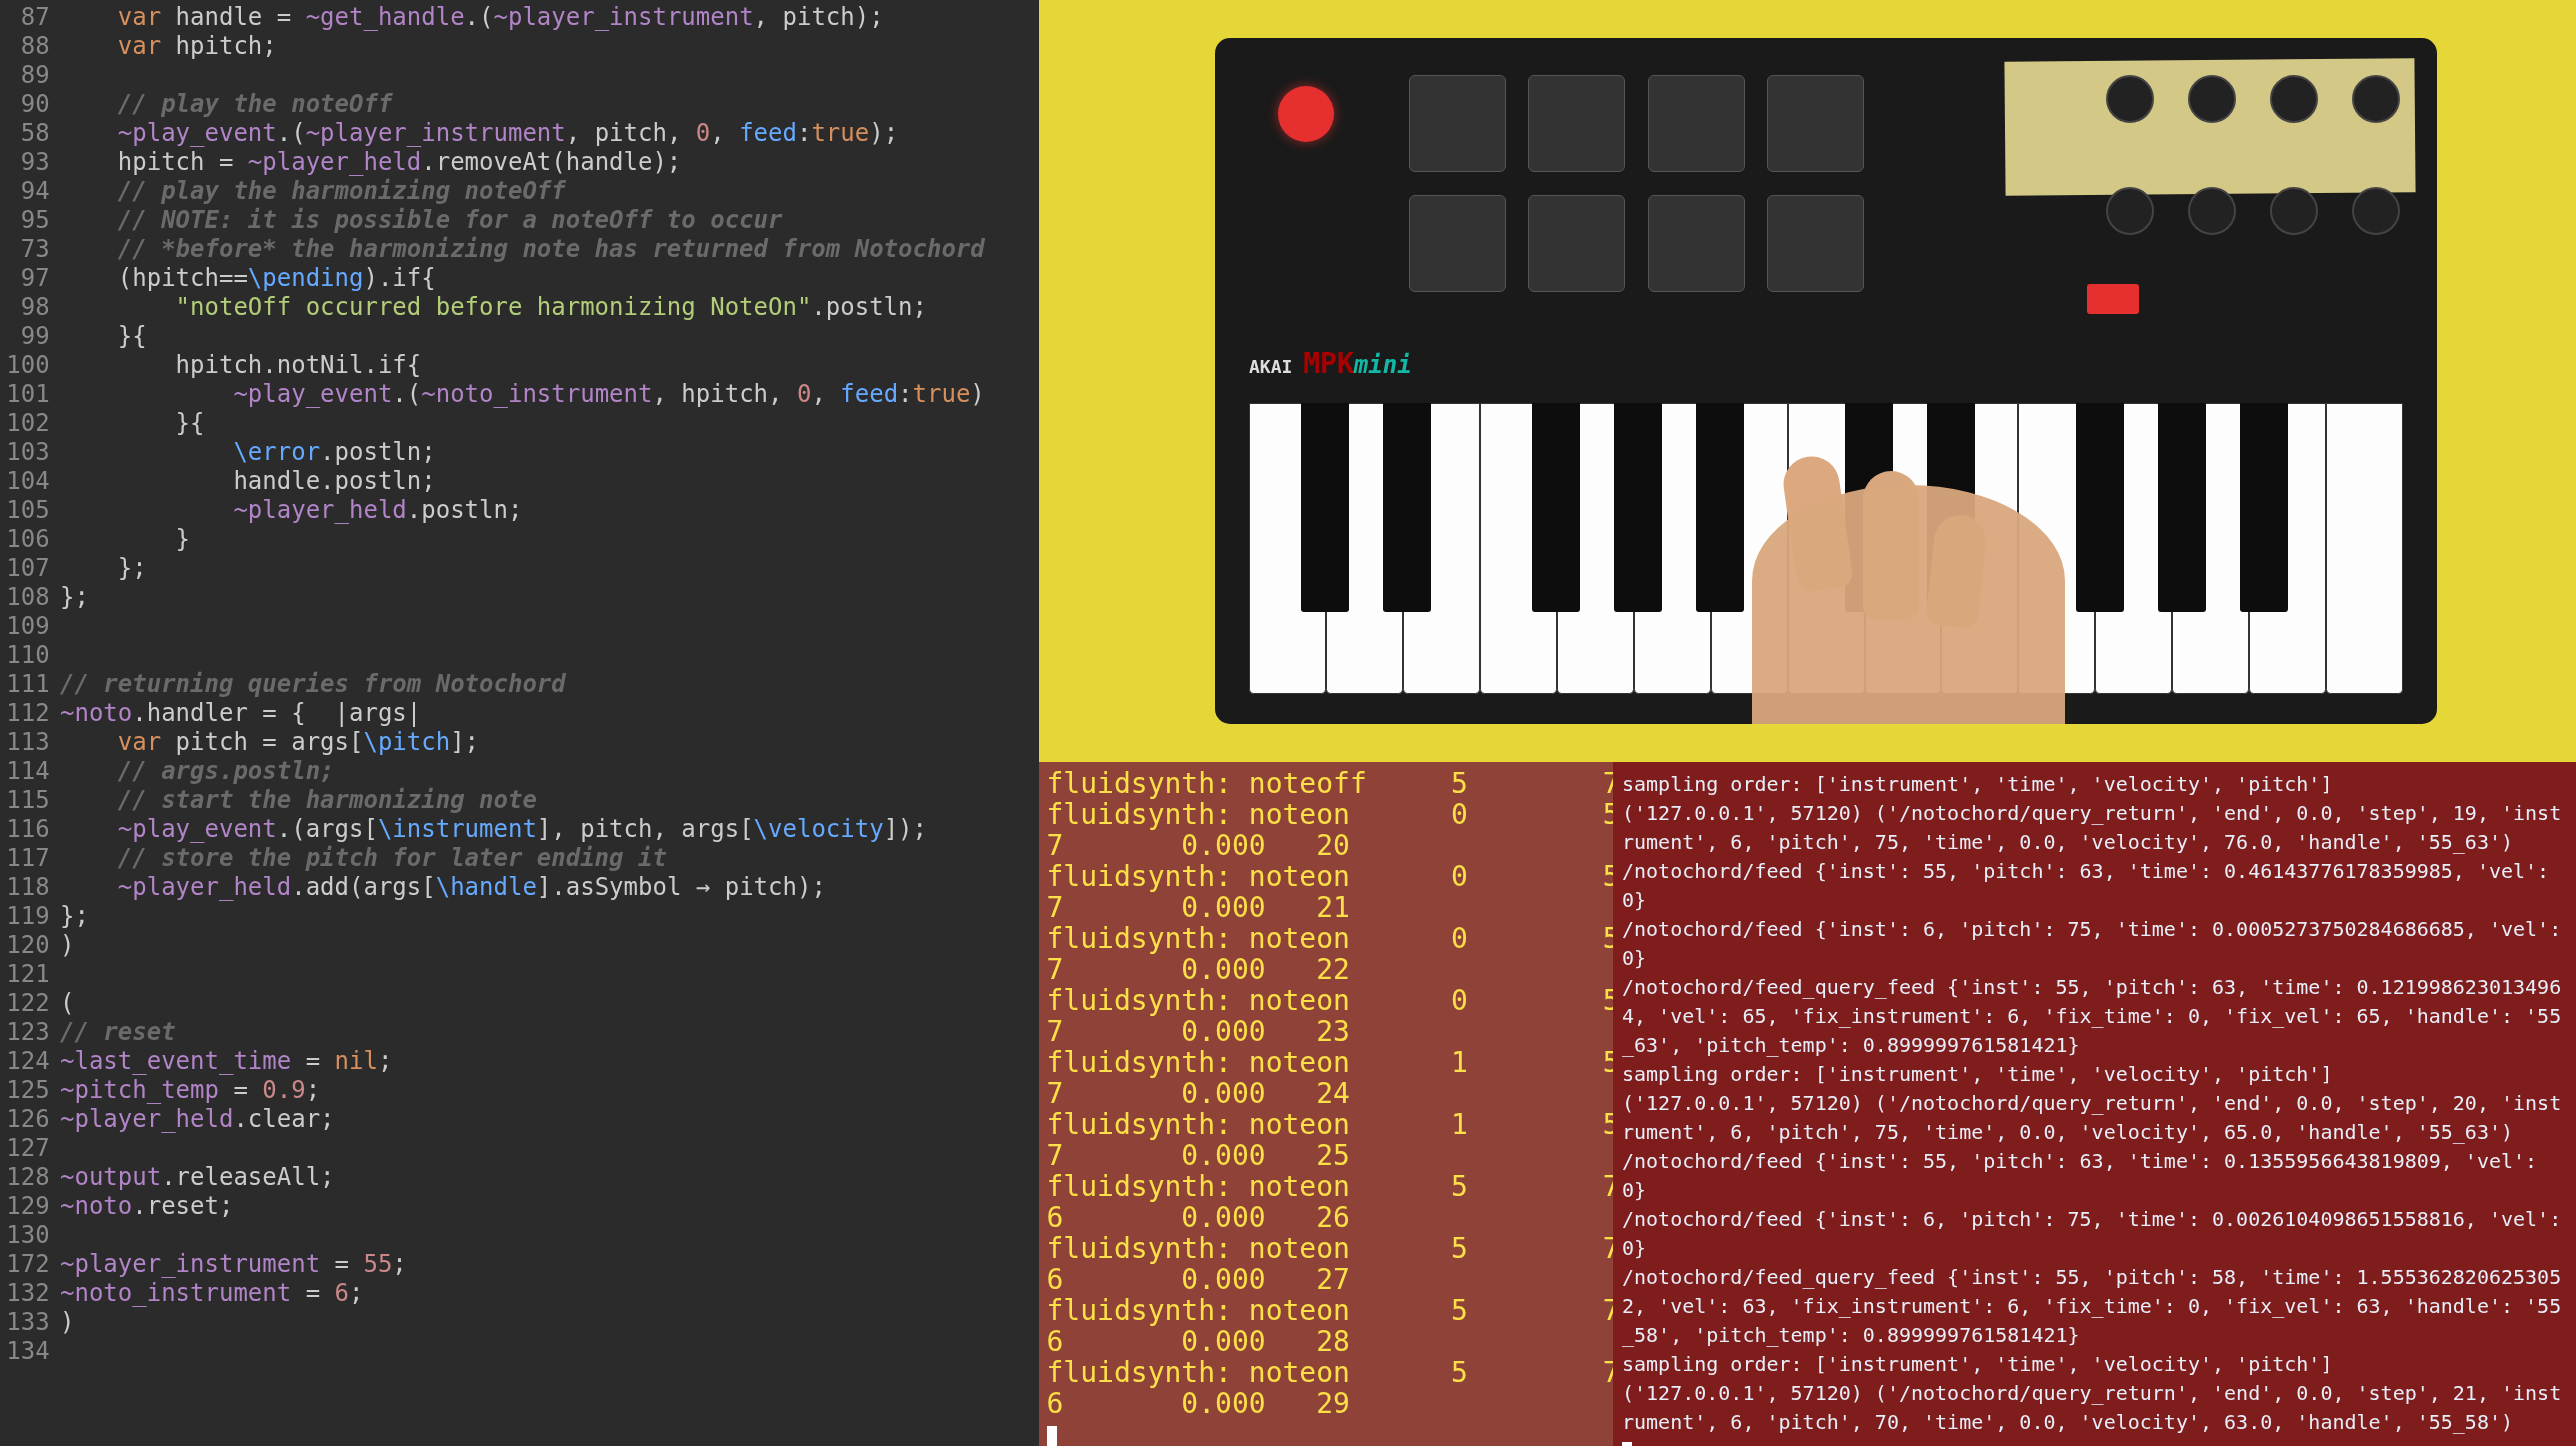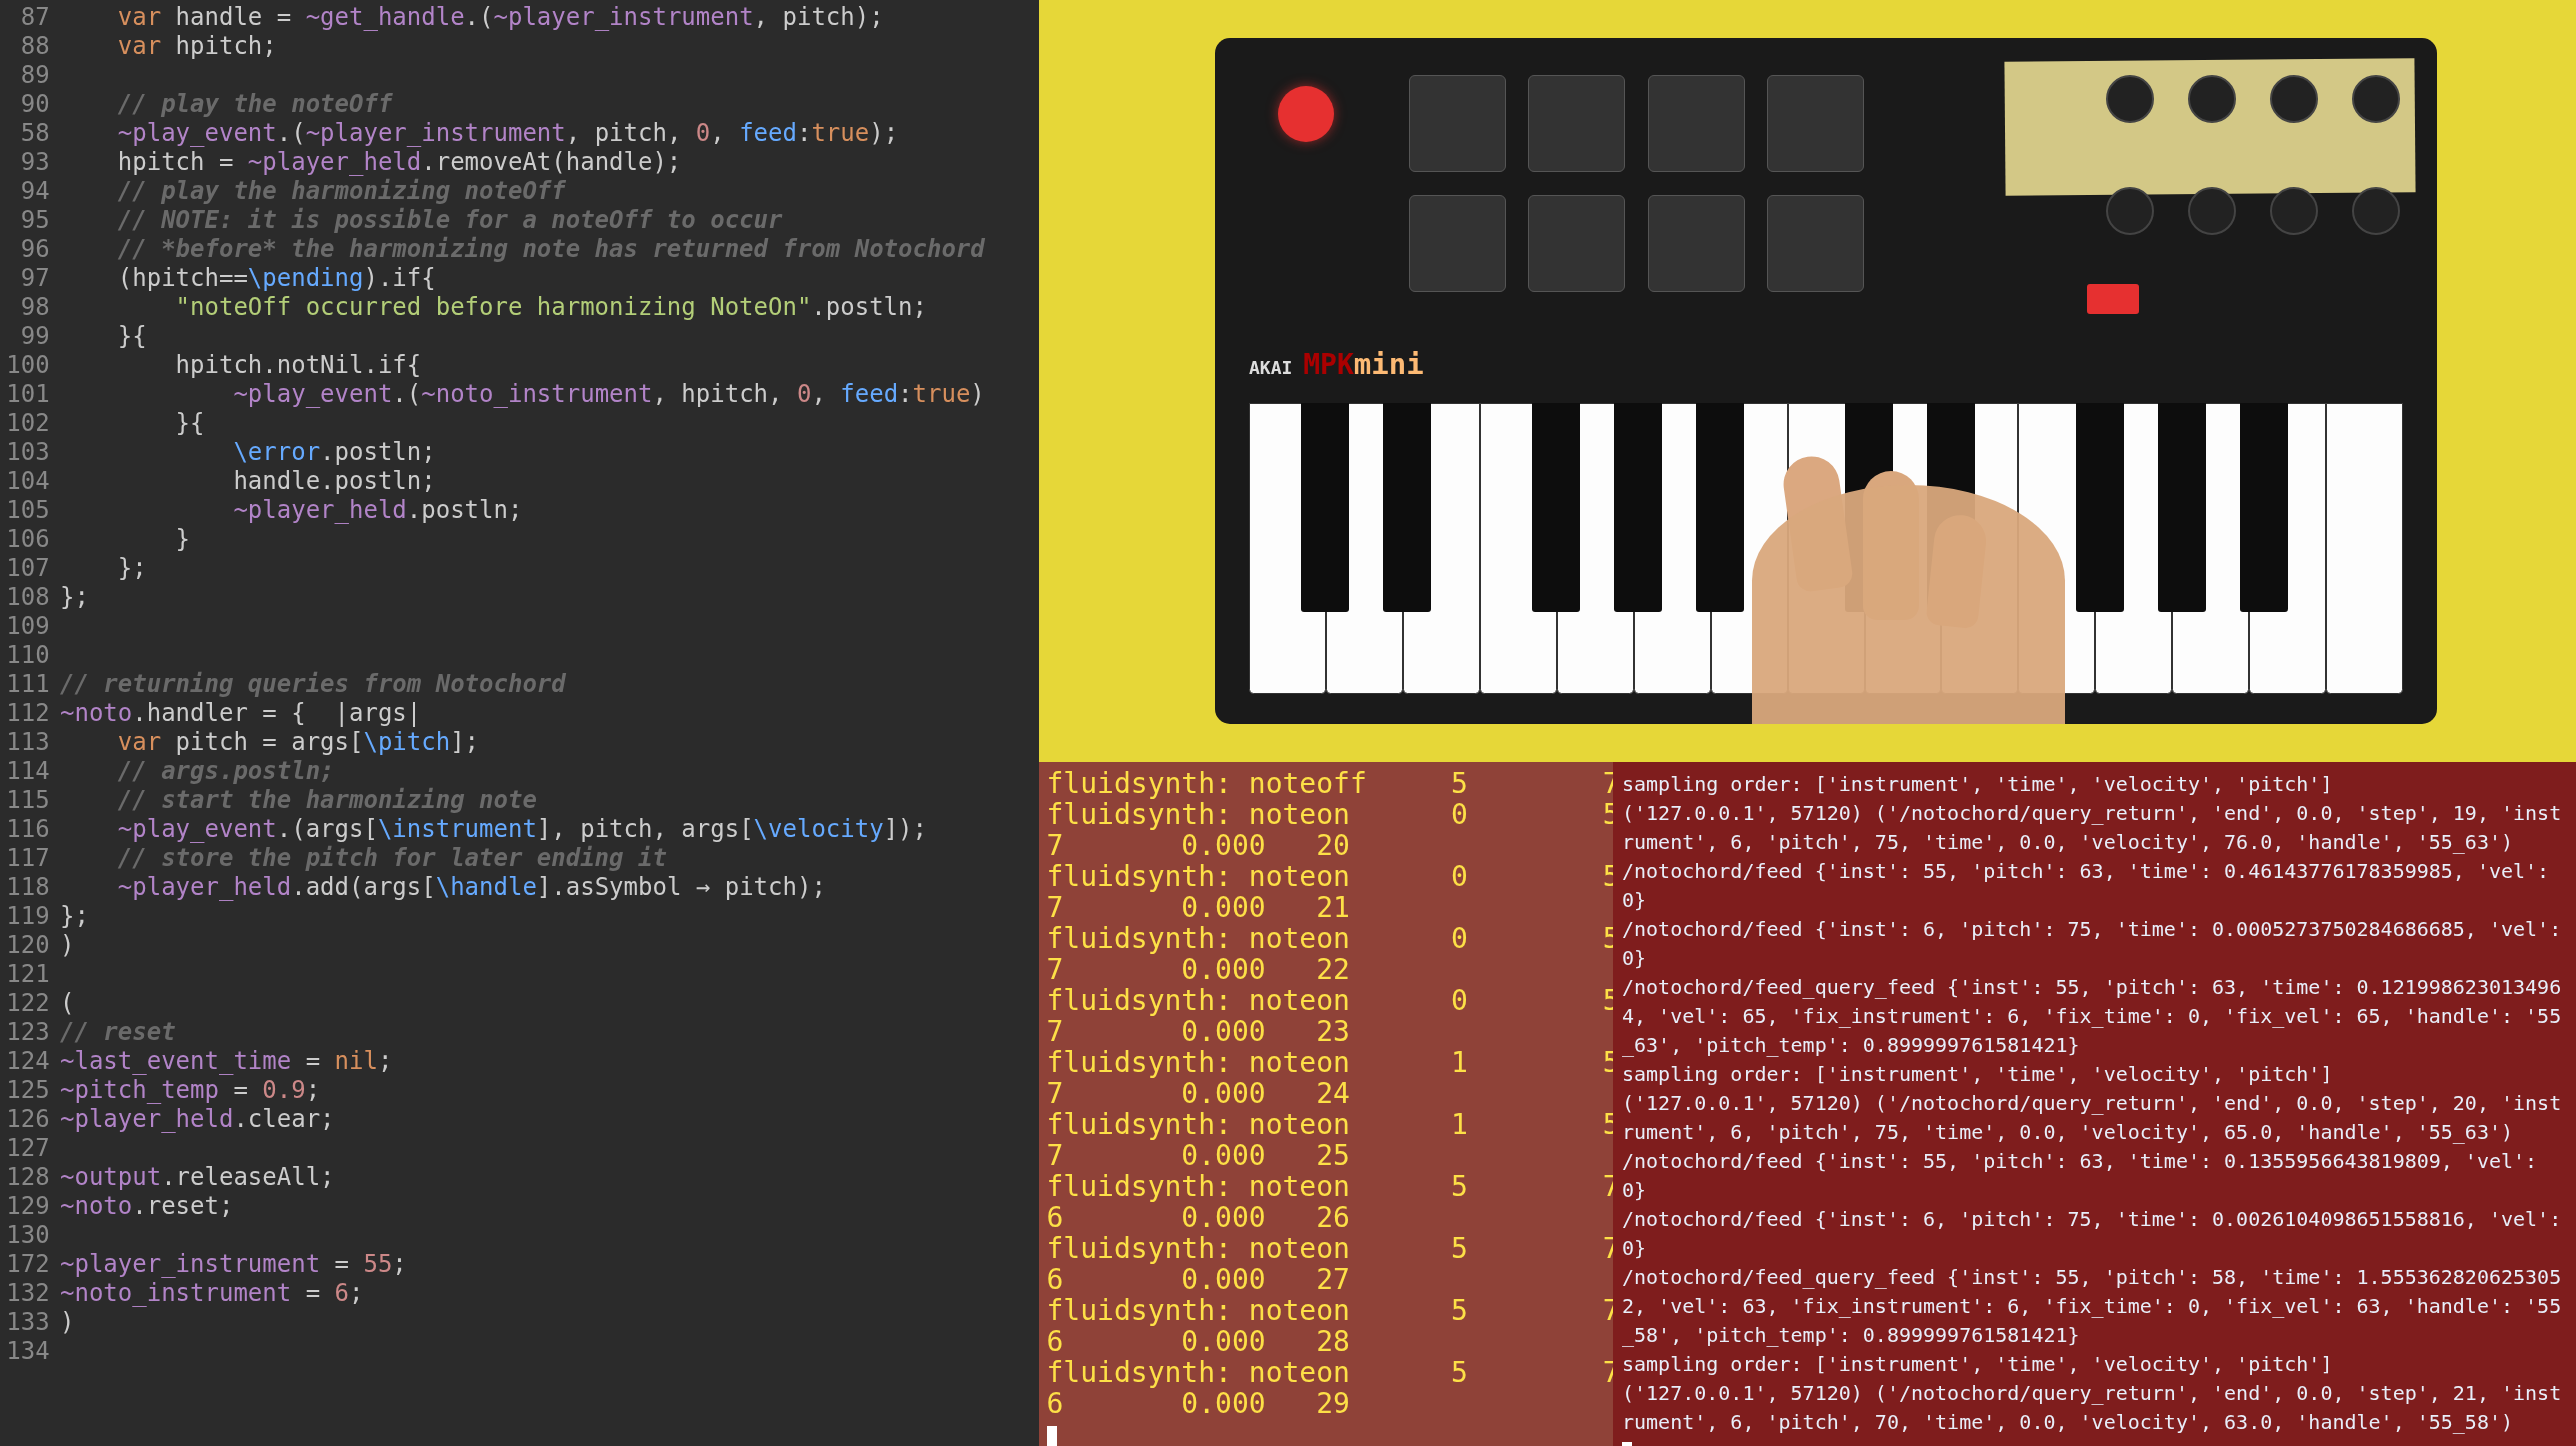"96" span.gutter { text: 96 -> 73 }
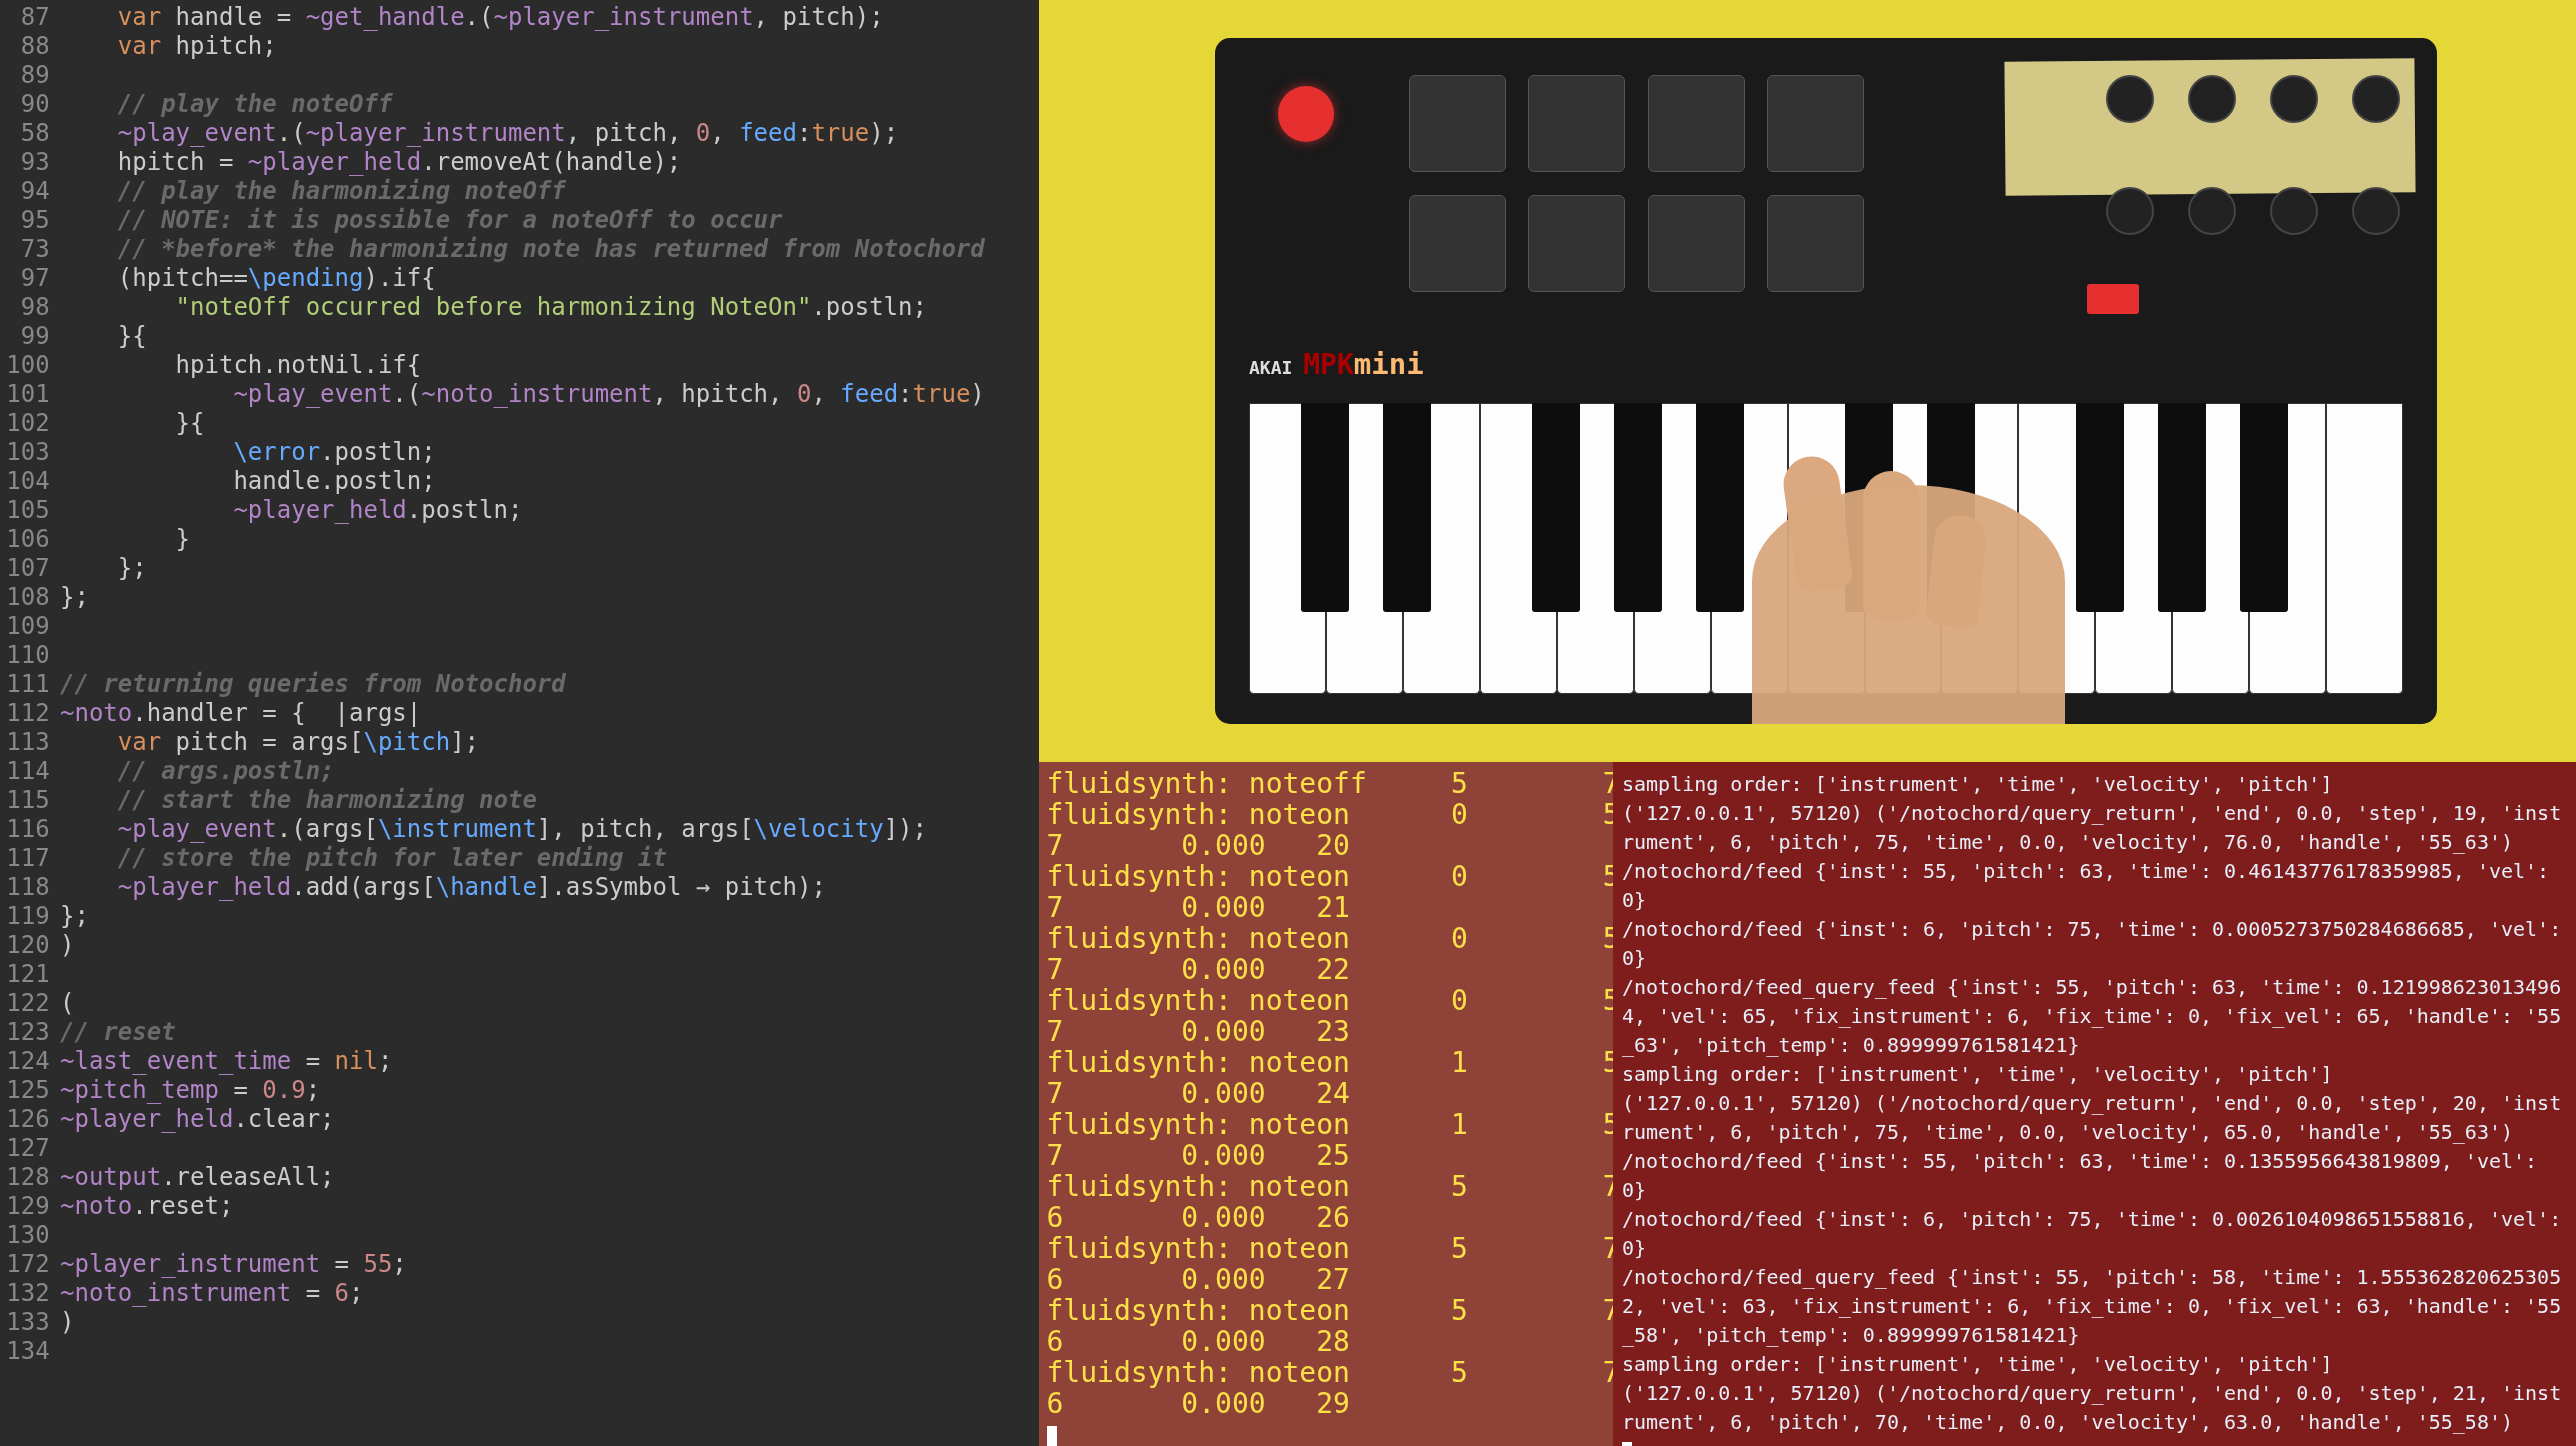"mini" .logo-mini { color: #fdba74 -> #14b8a6; font-size: 29px -> 24px; font-style: none -> italic }
